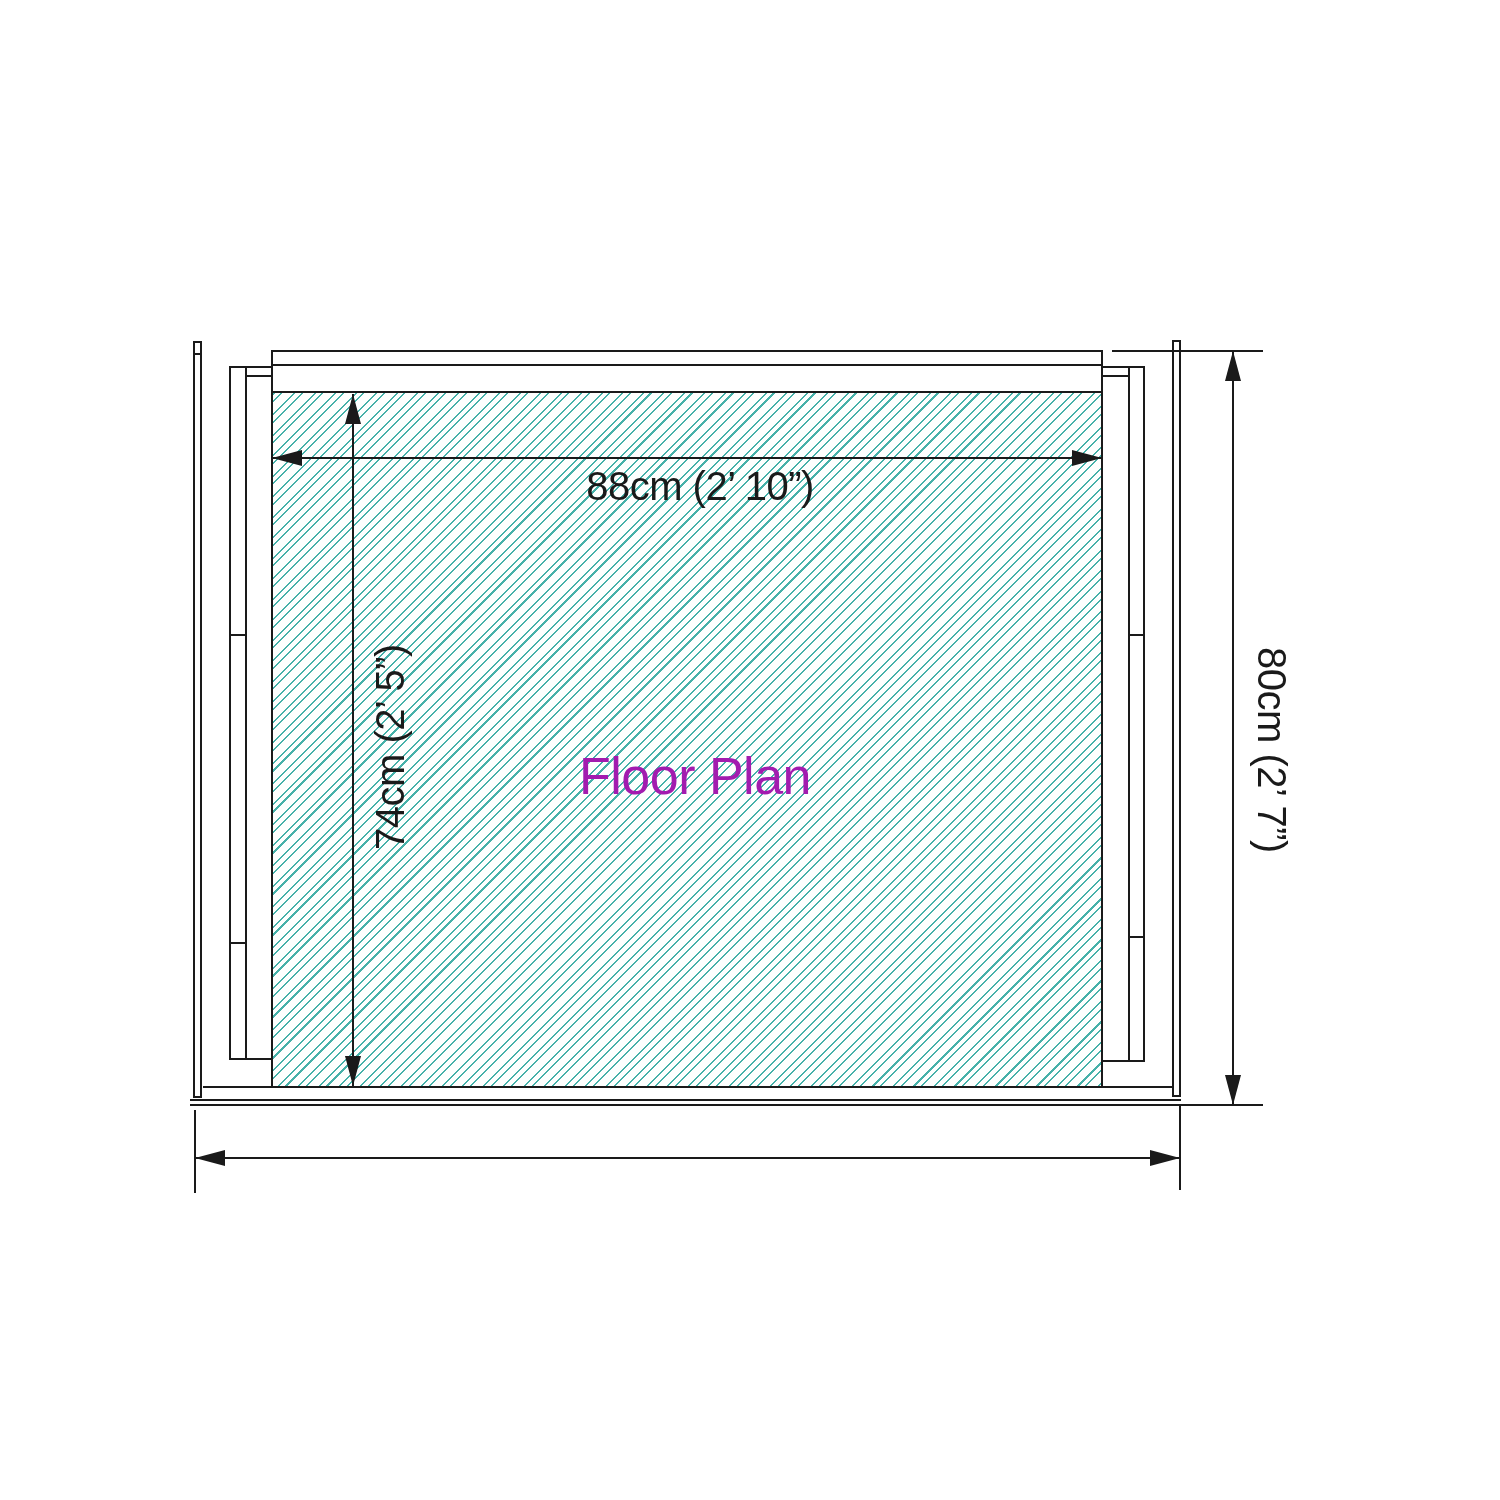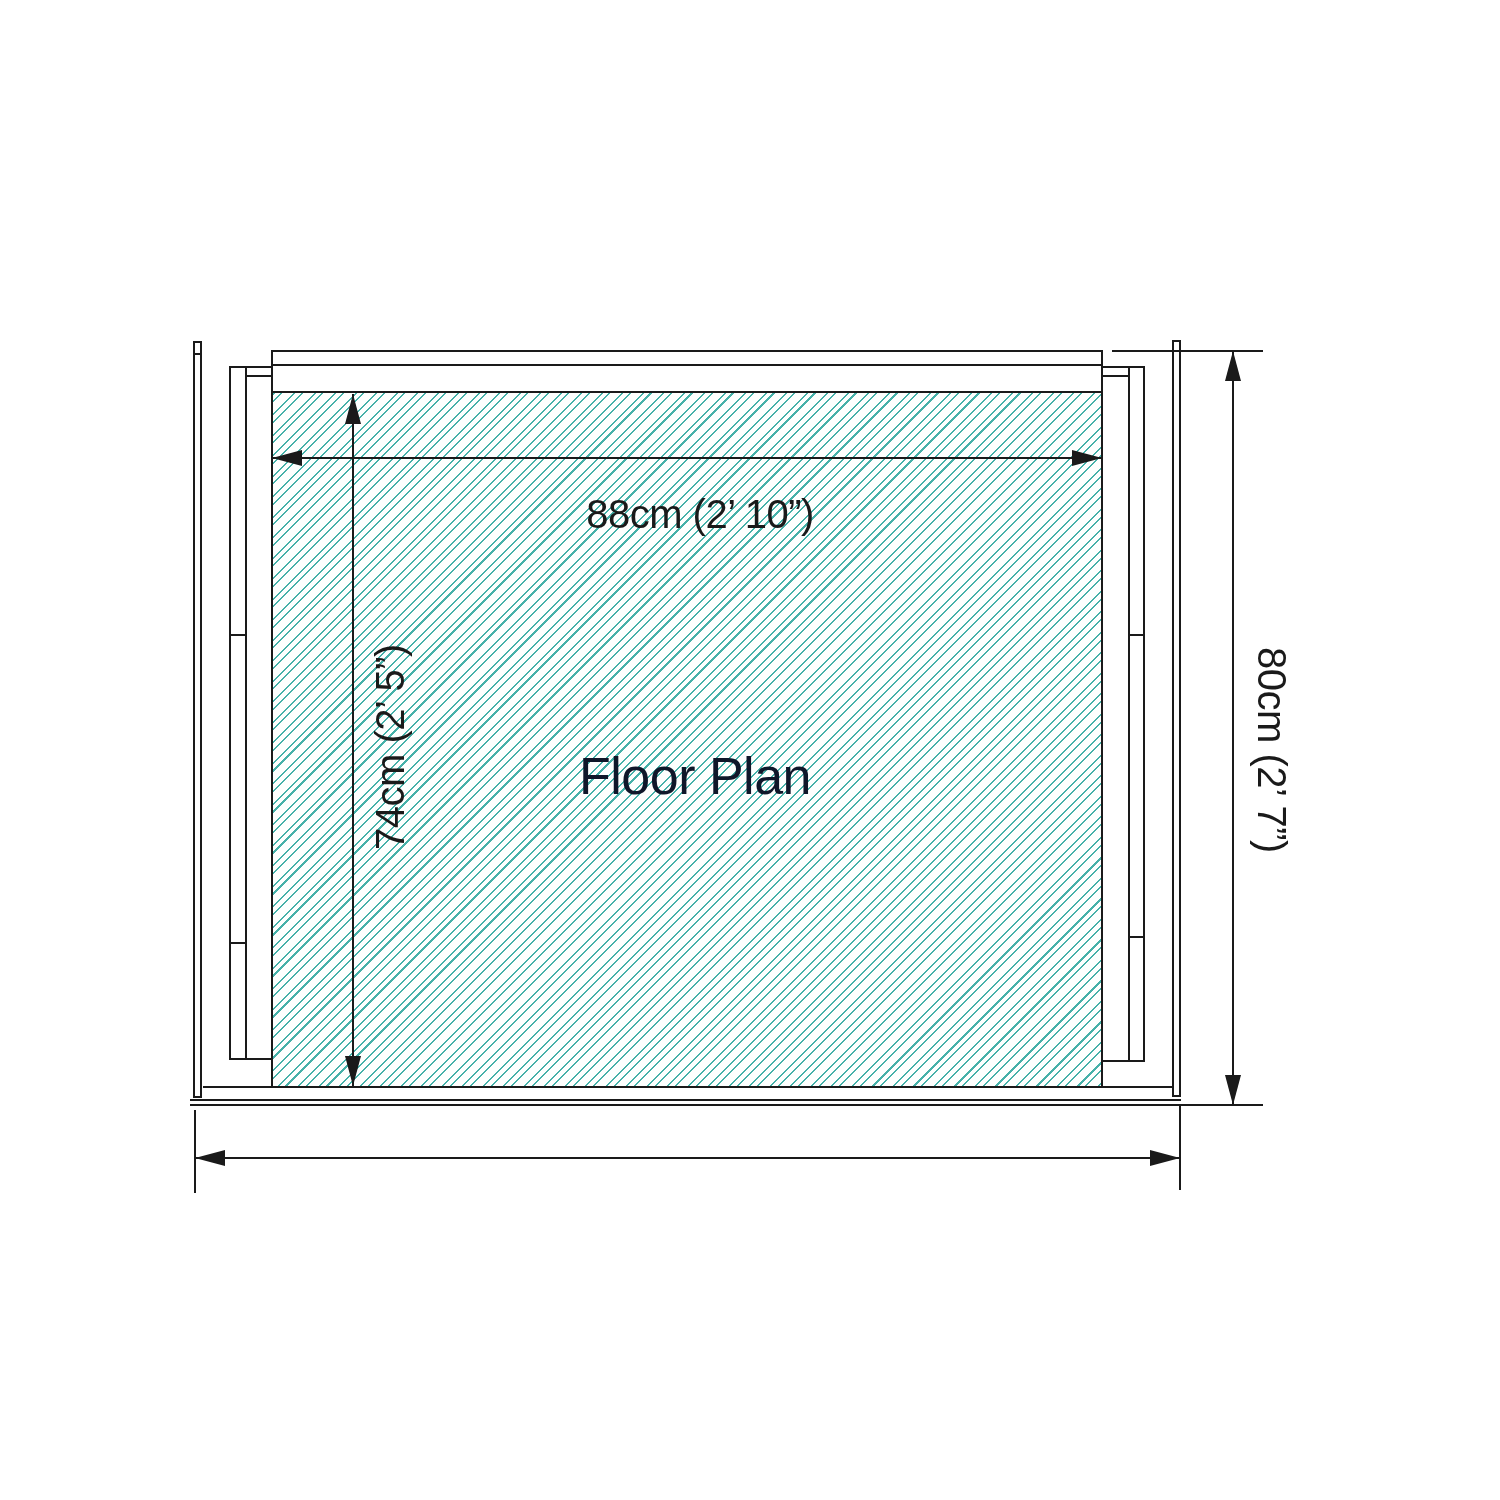"88cm (2’ 10”)" div.dim-label { top: 492px -> 464px }
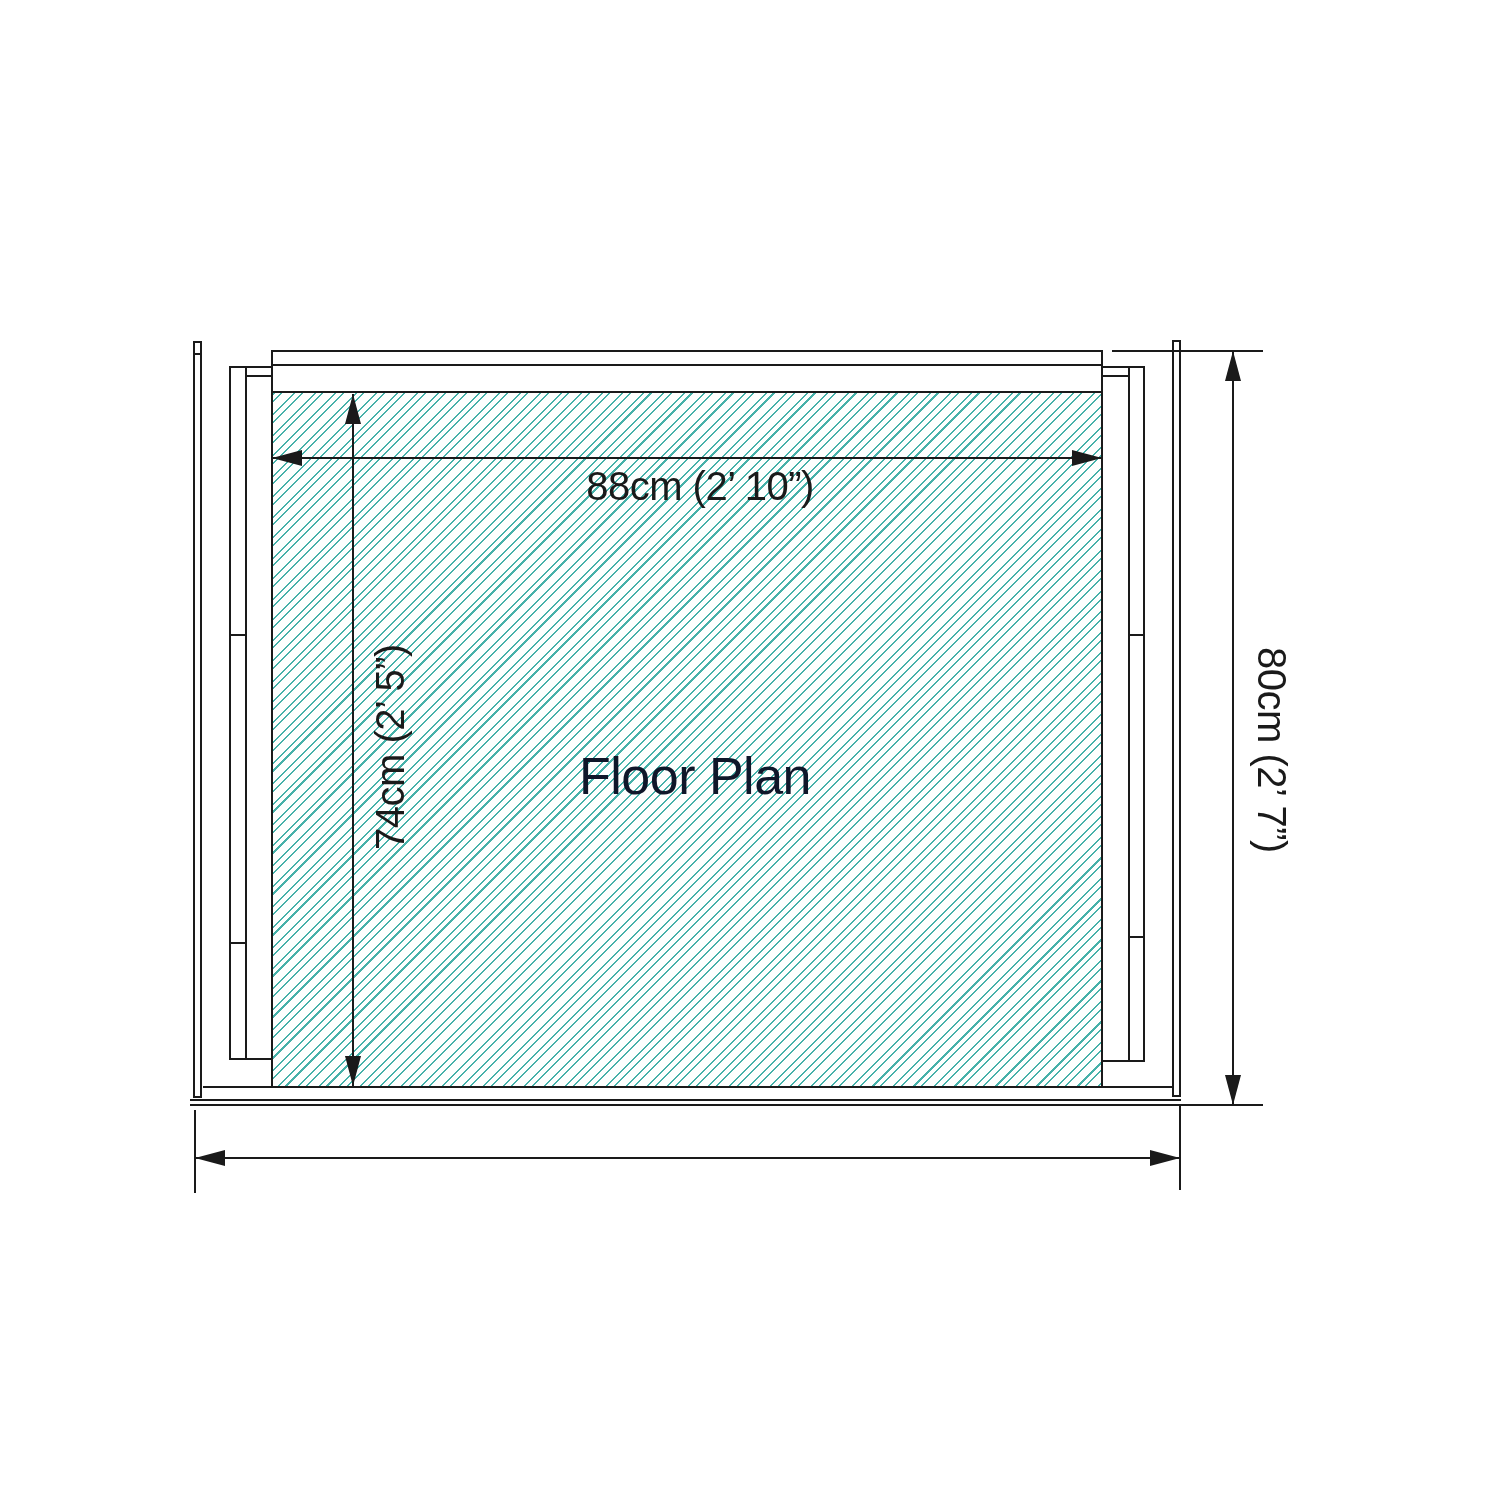"Floor Plan" .title-label { color: #0f172a -> #a21caf }
